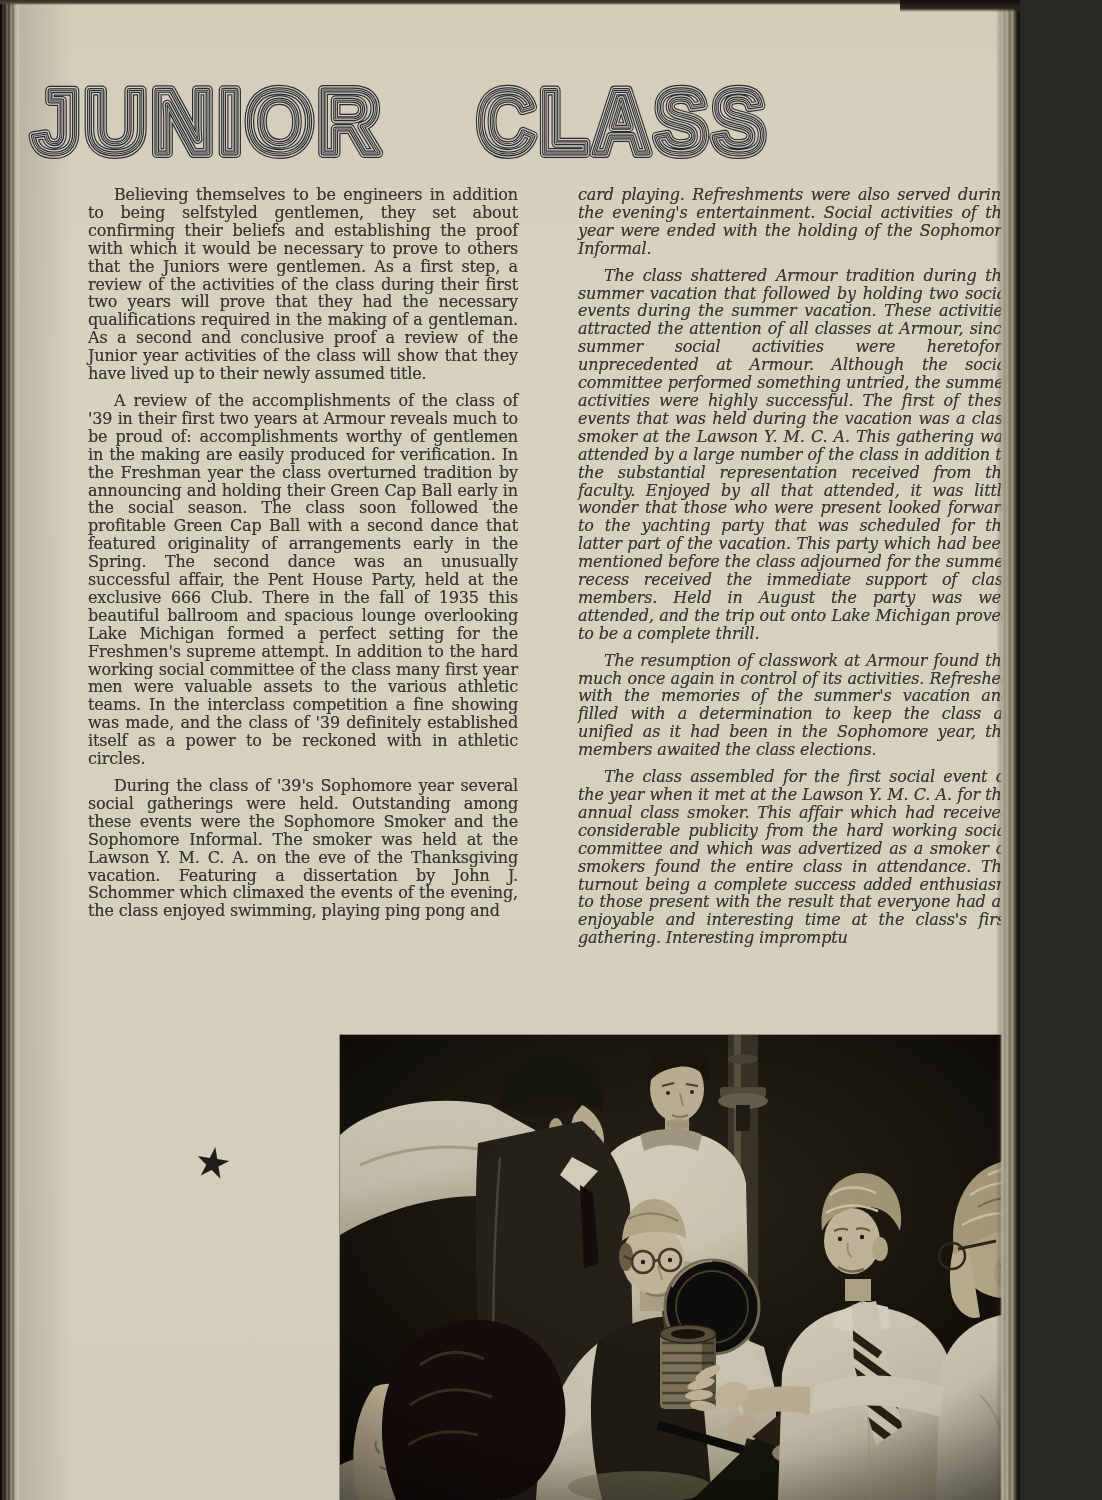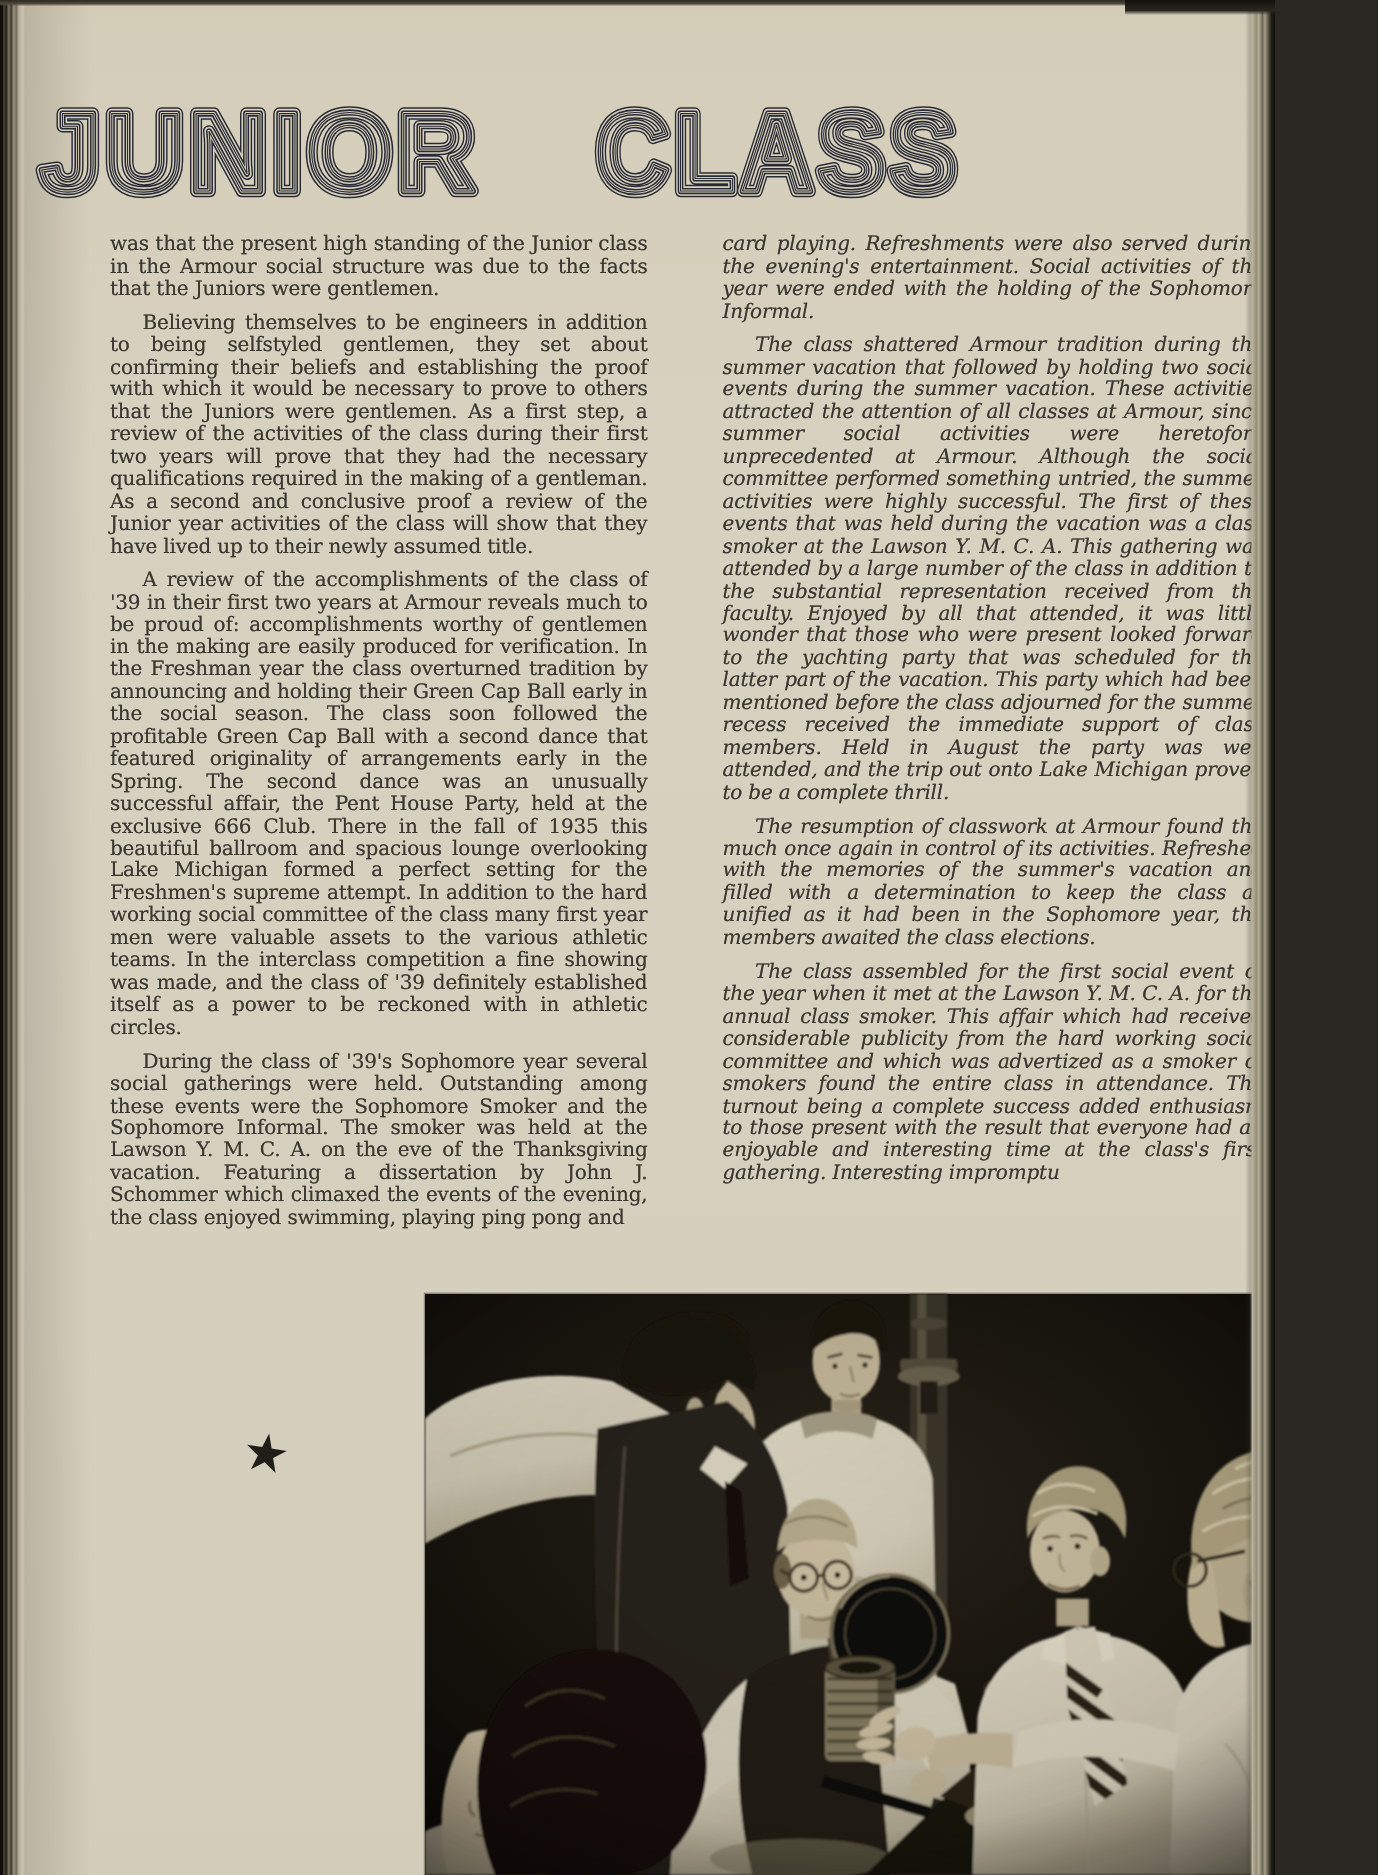"was that the present high" p.para { html: <p>was that the present high standing of the Junior class in the Armour social structure was due to the facts that the Juniors were gentlemen.</p> -> none }
